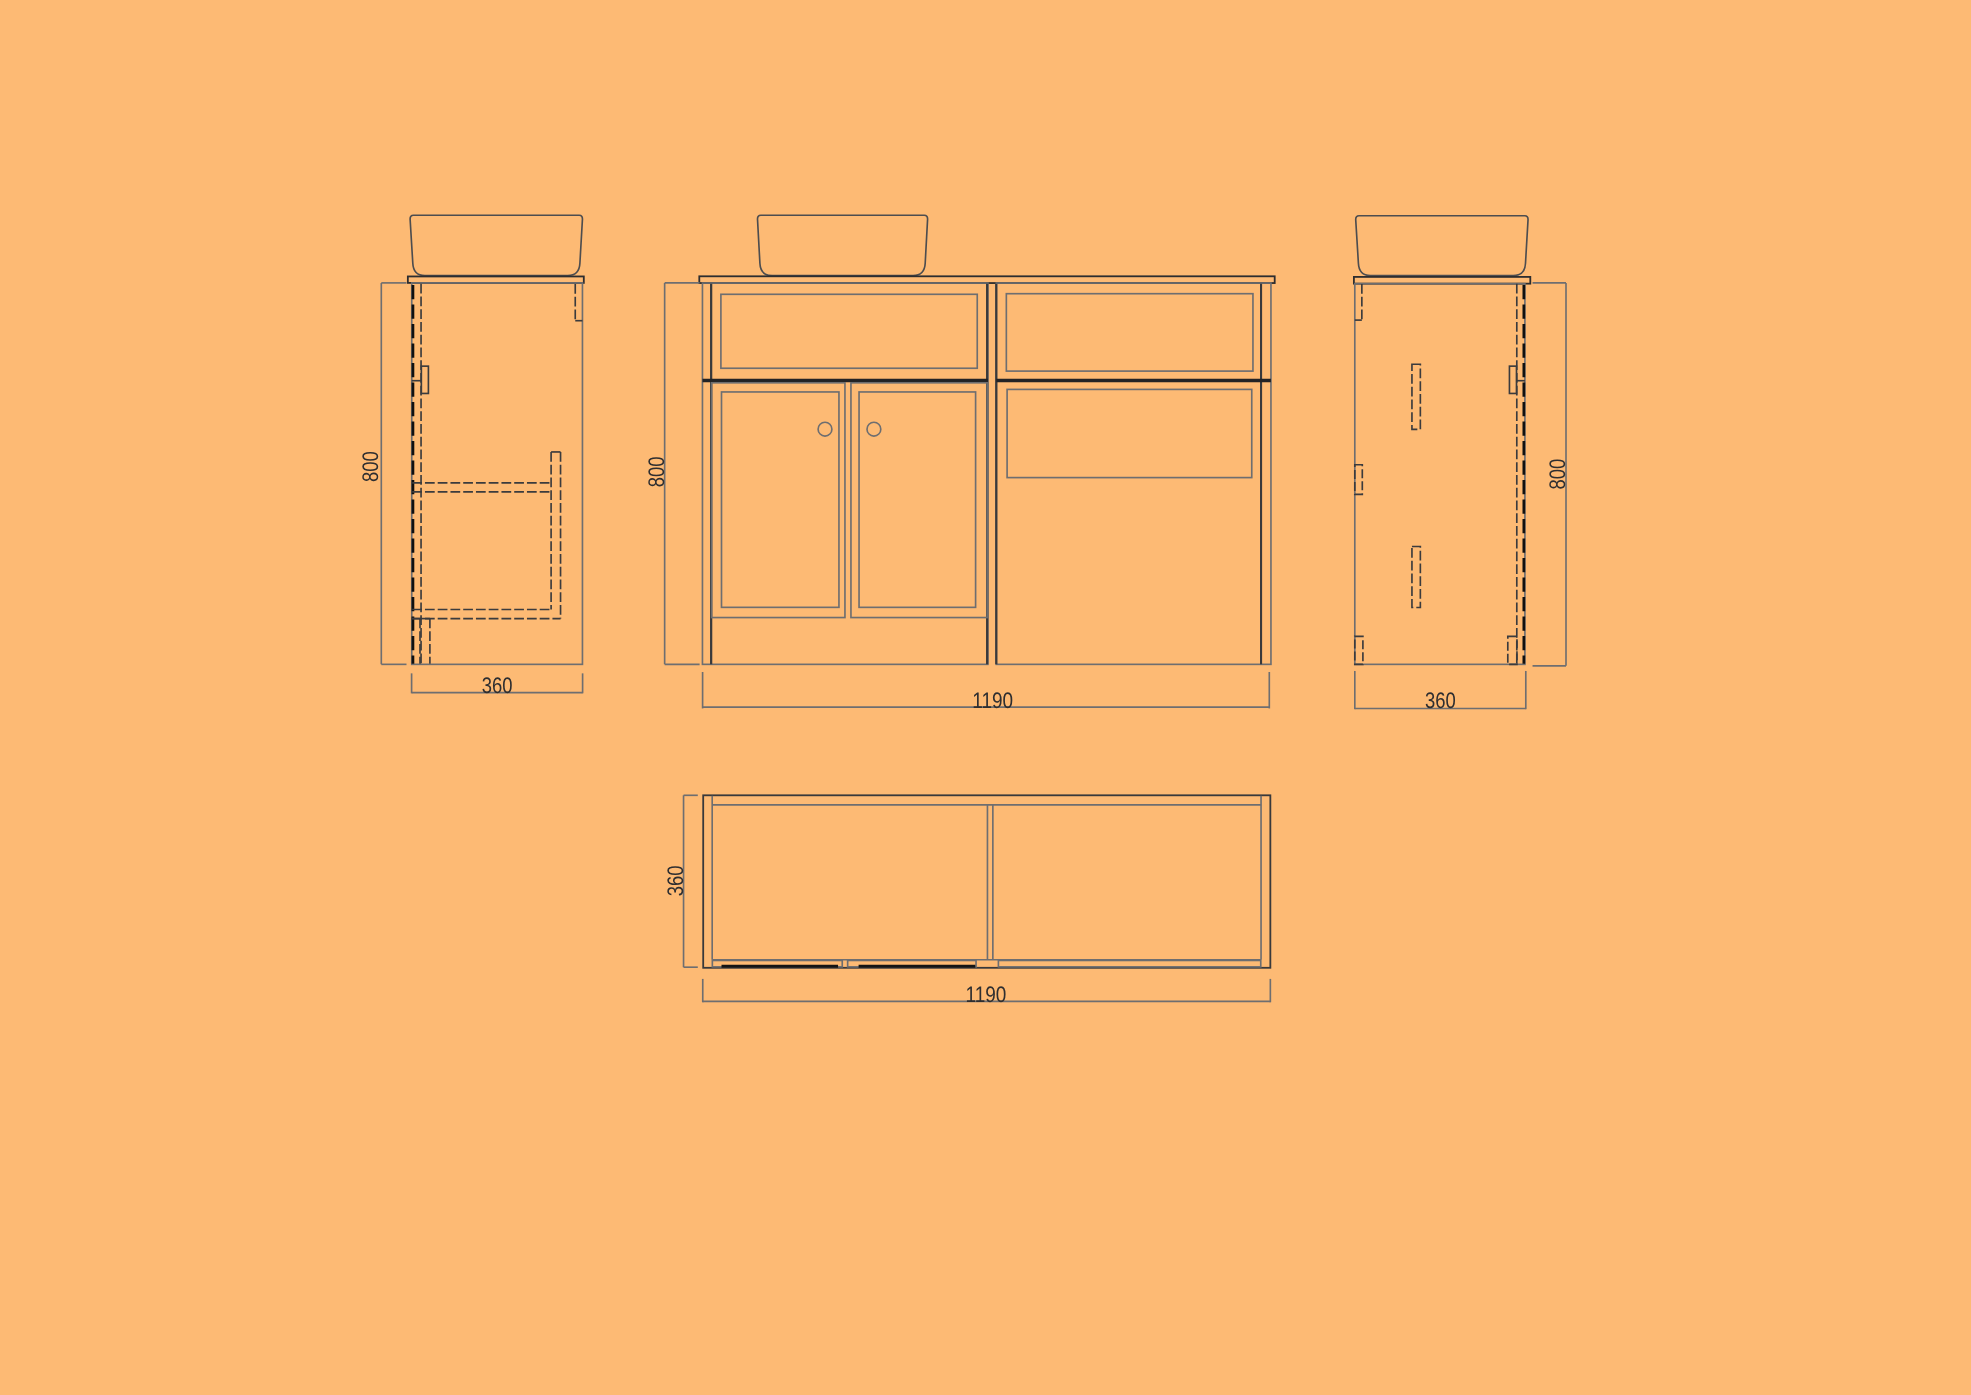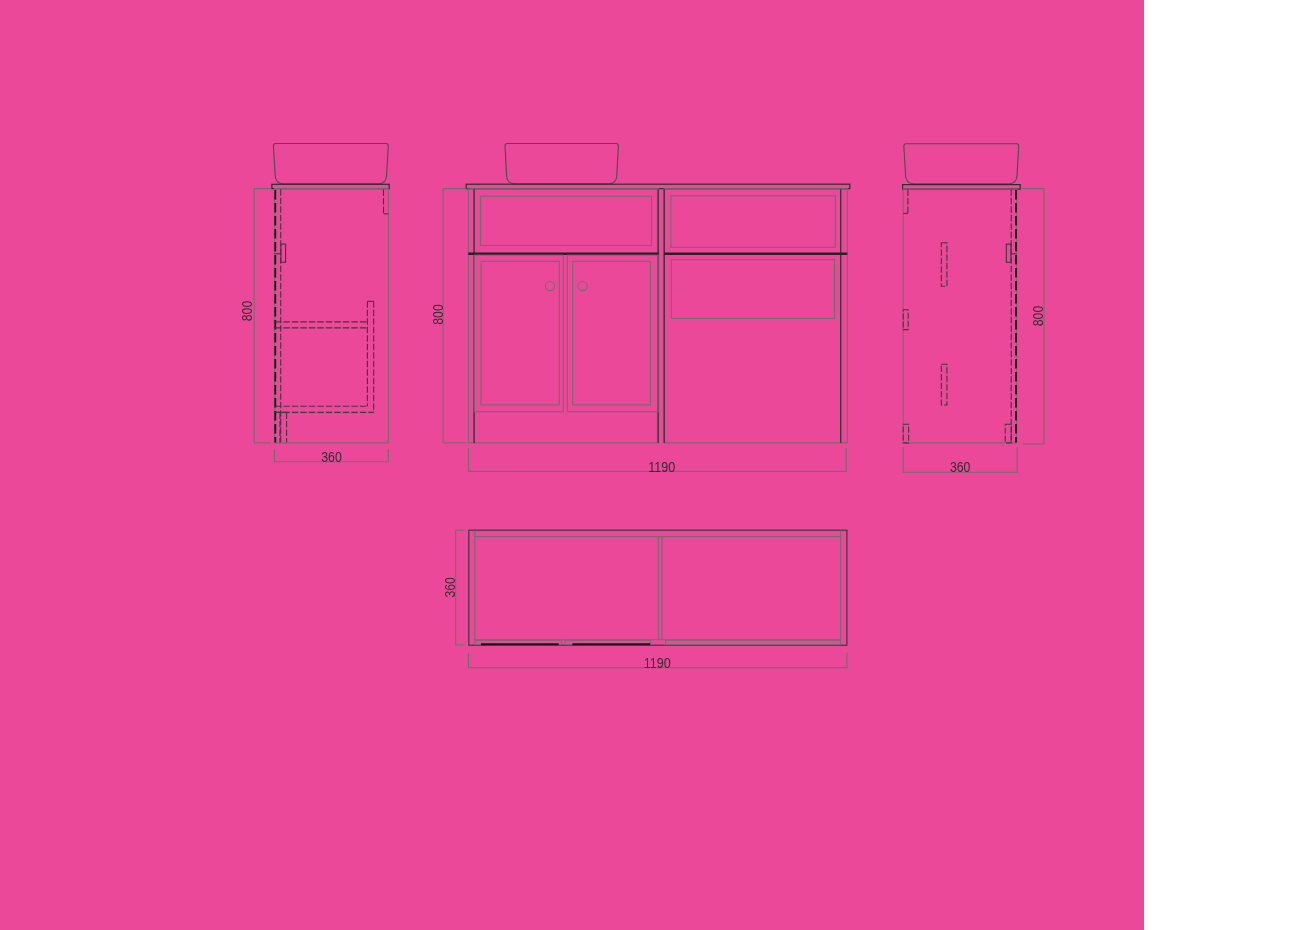"360" .page { background: #ec4899 -> #fdba74; width: 1144px -> 1314px }
